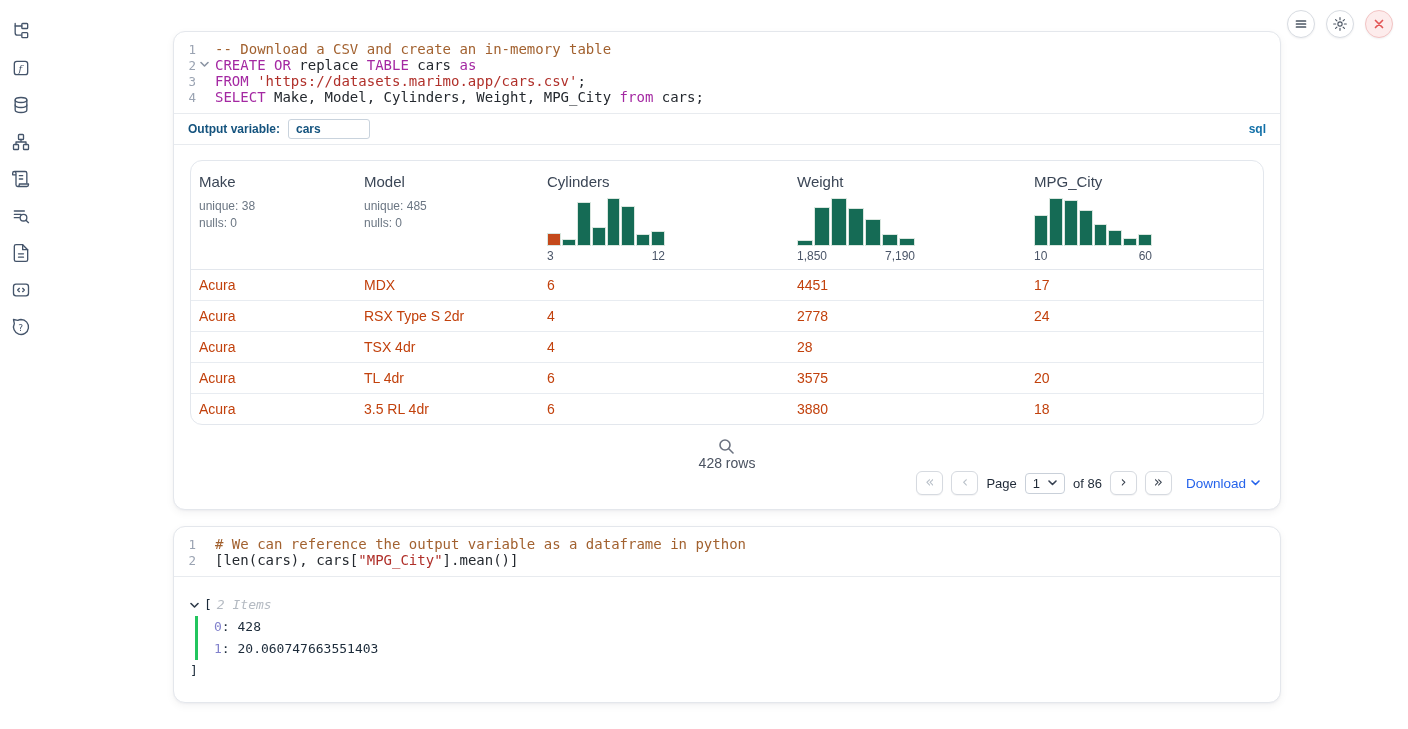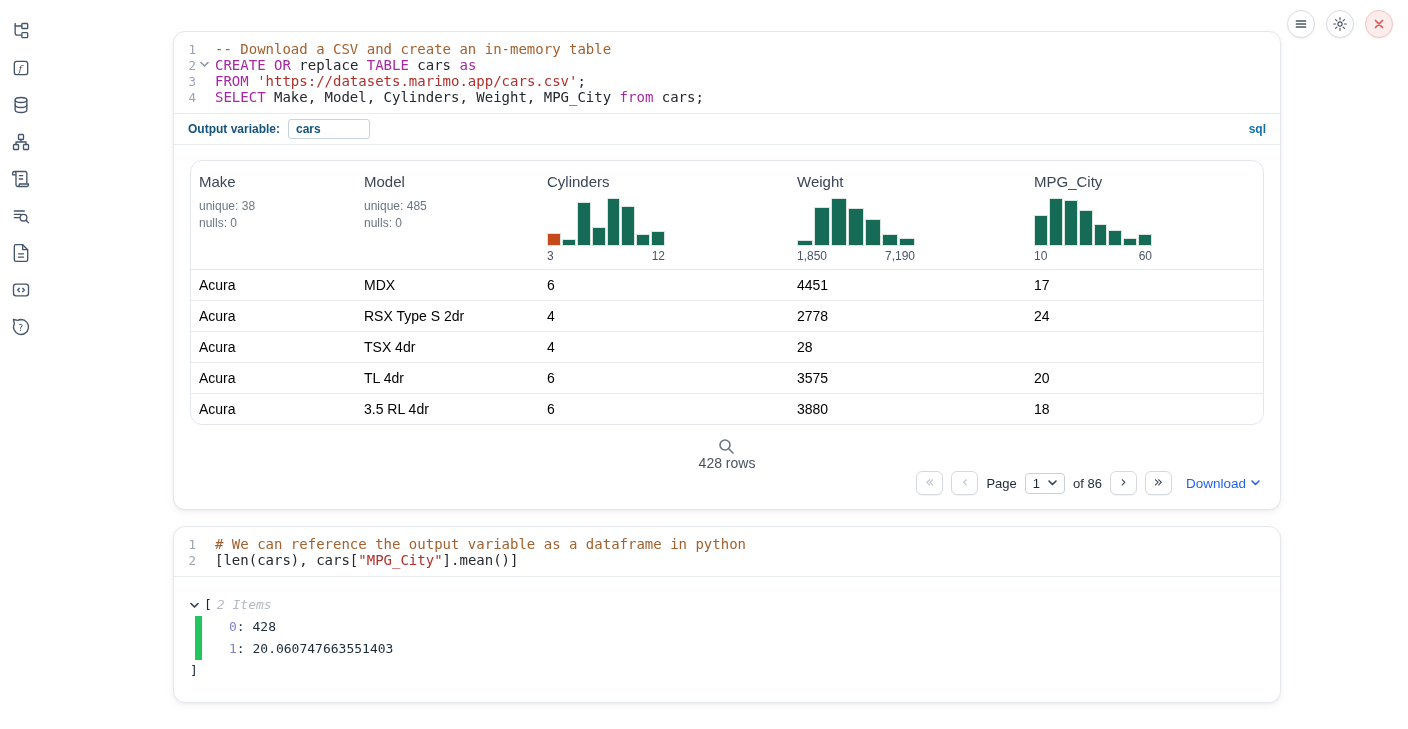"Acura" .td { color: #000000 -> #c2410c }
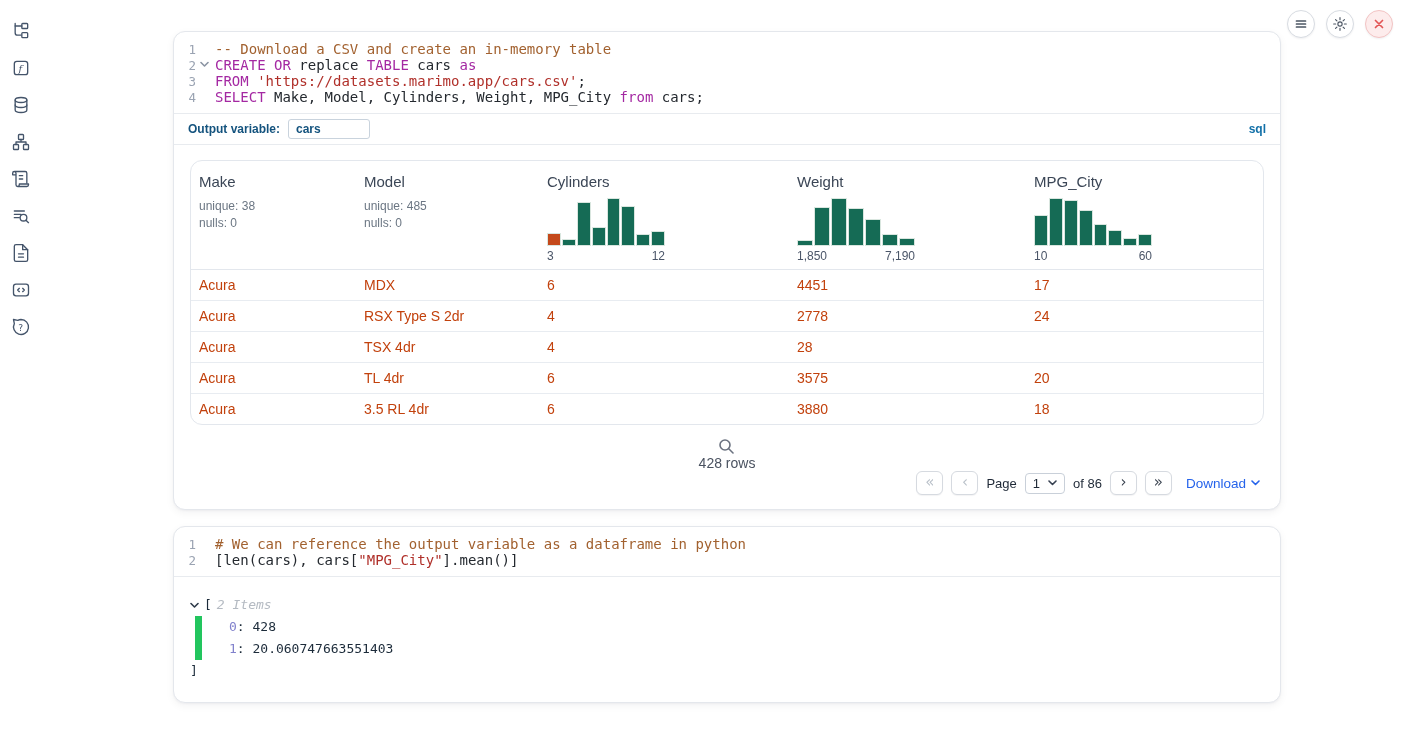"0: 428" .tree-entries { border-left: 7px solid #22c55e -> 3px solid #22c55e; padding-left: 27px -> 16px }
